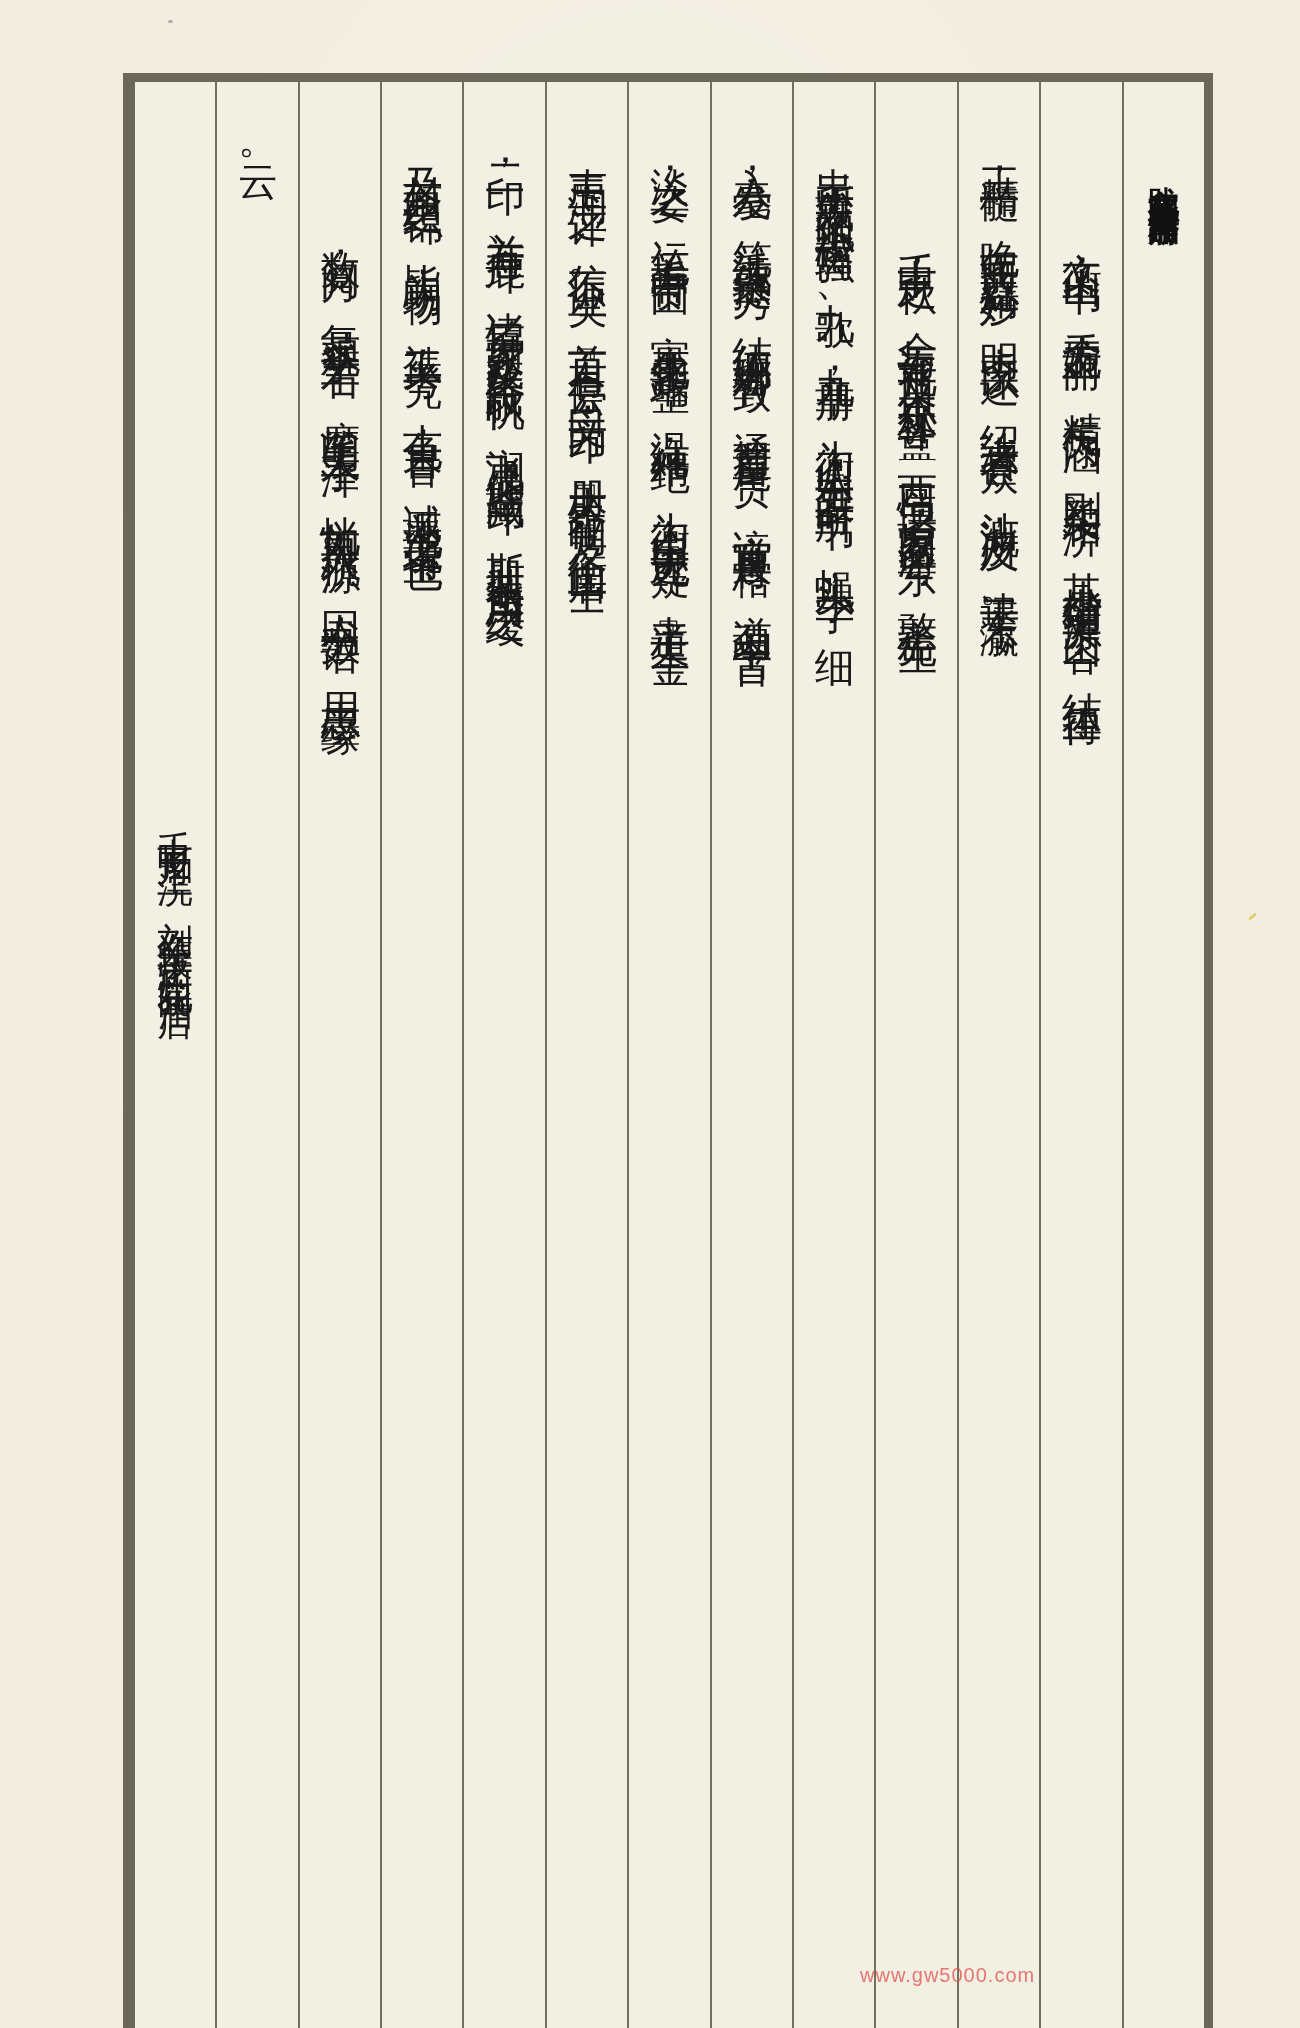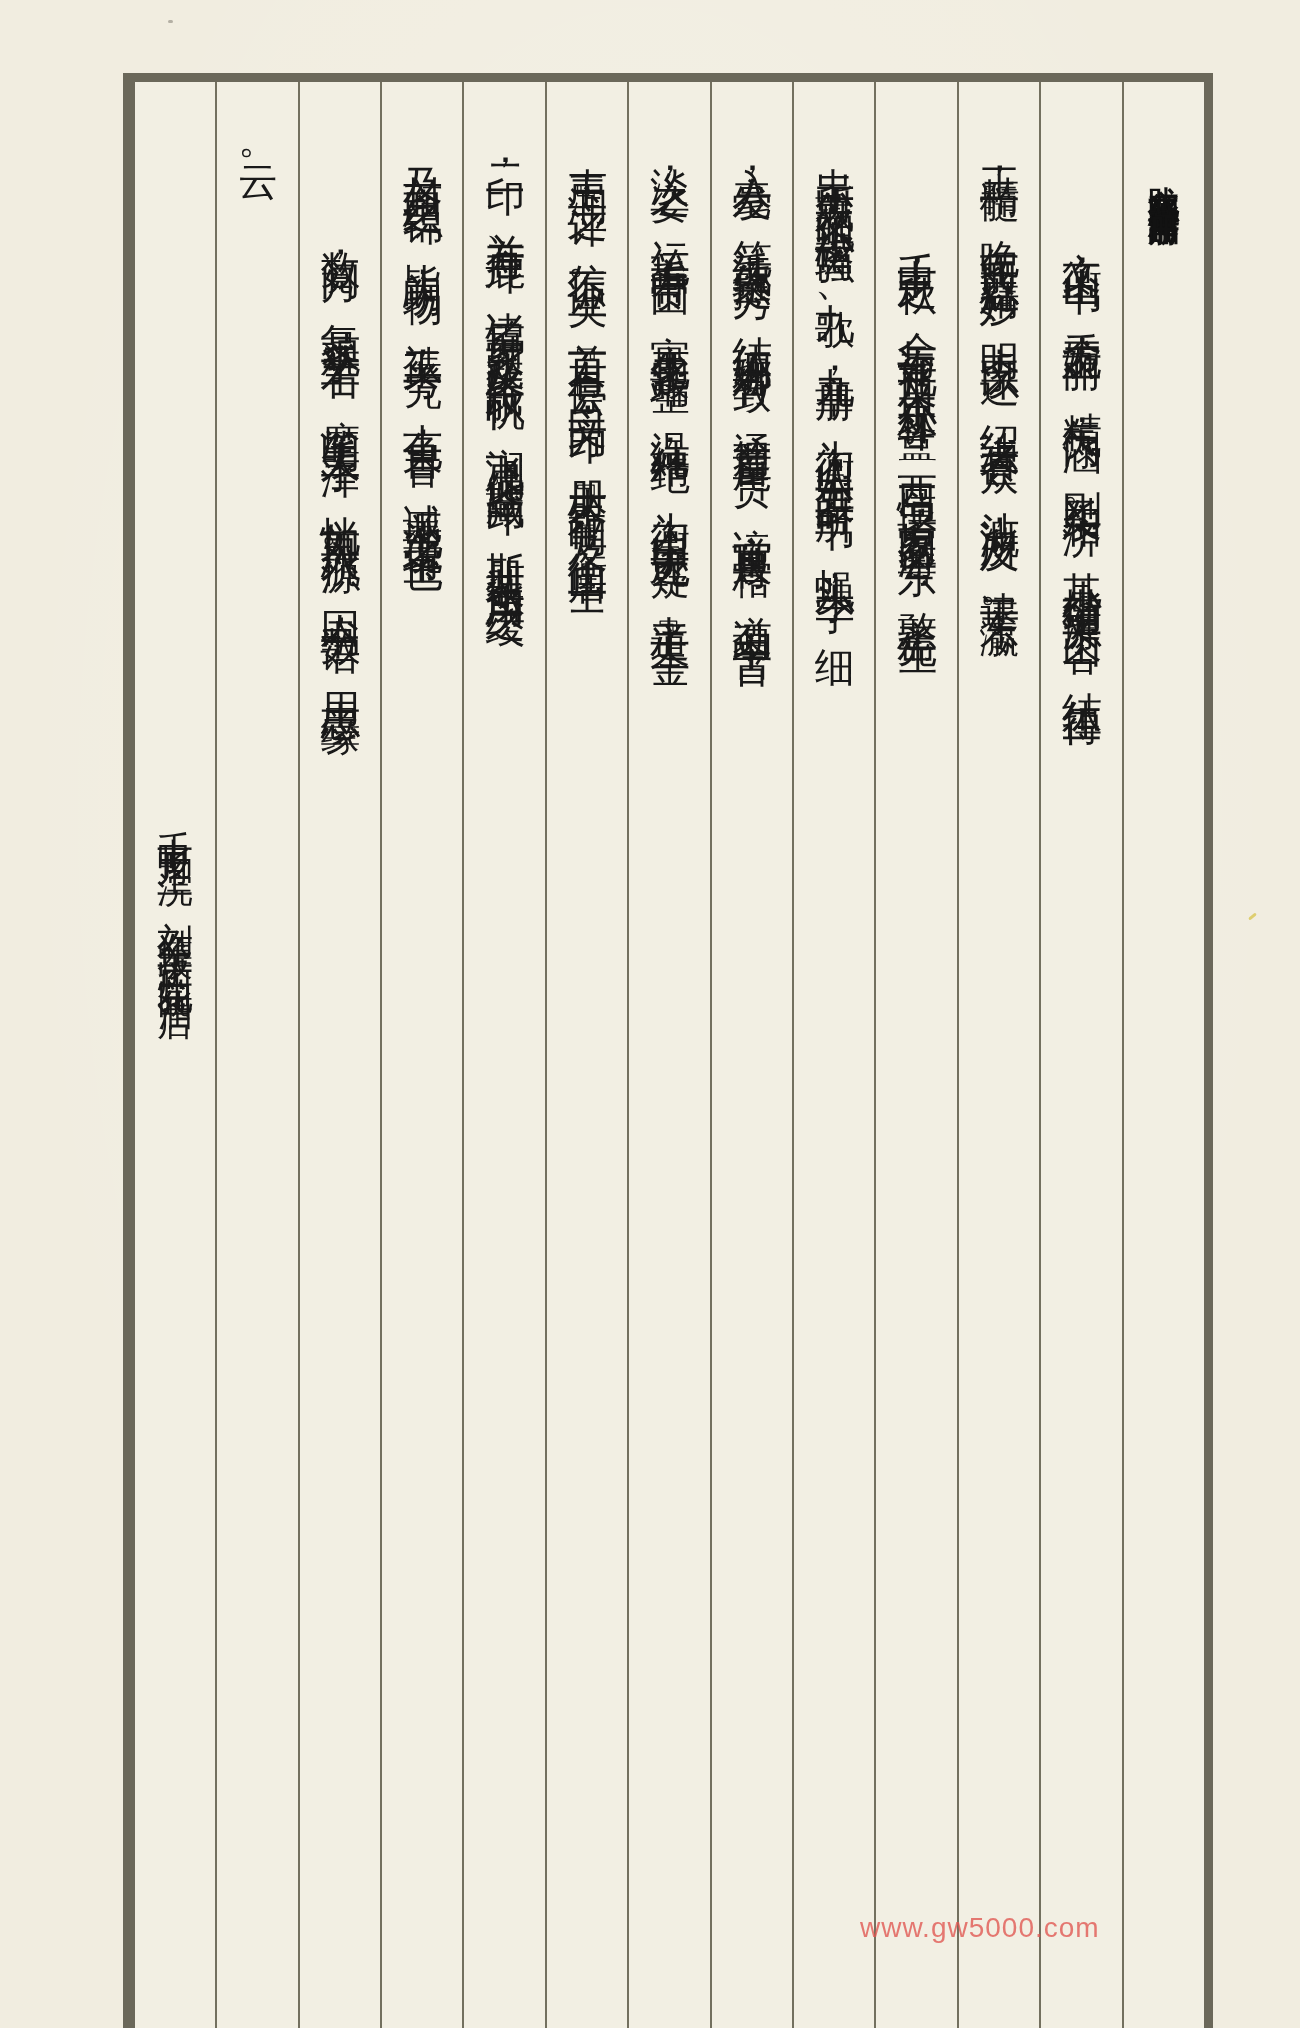"www.gw5000.com" .watermark { font-size: 28px -> 20px; top: 1912px -> 1964px }
